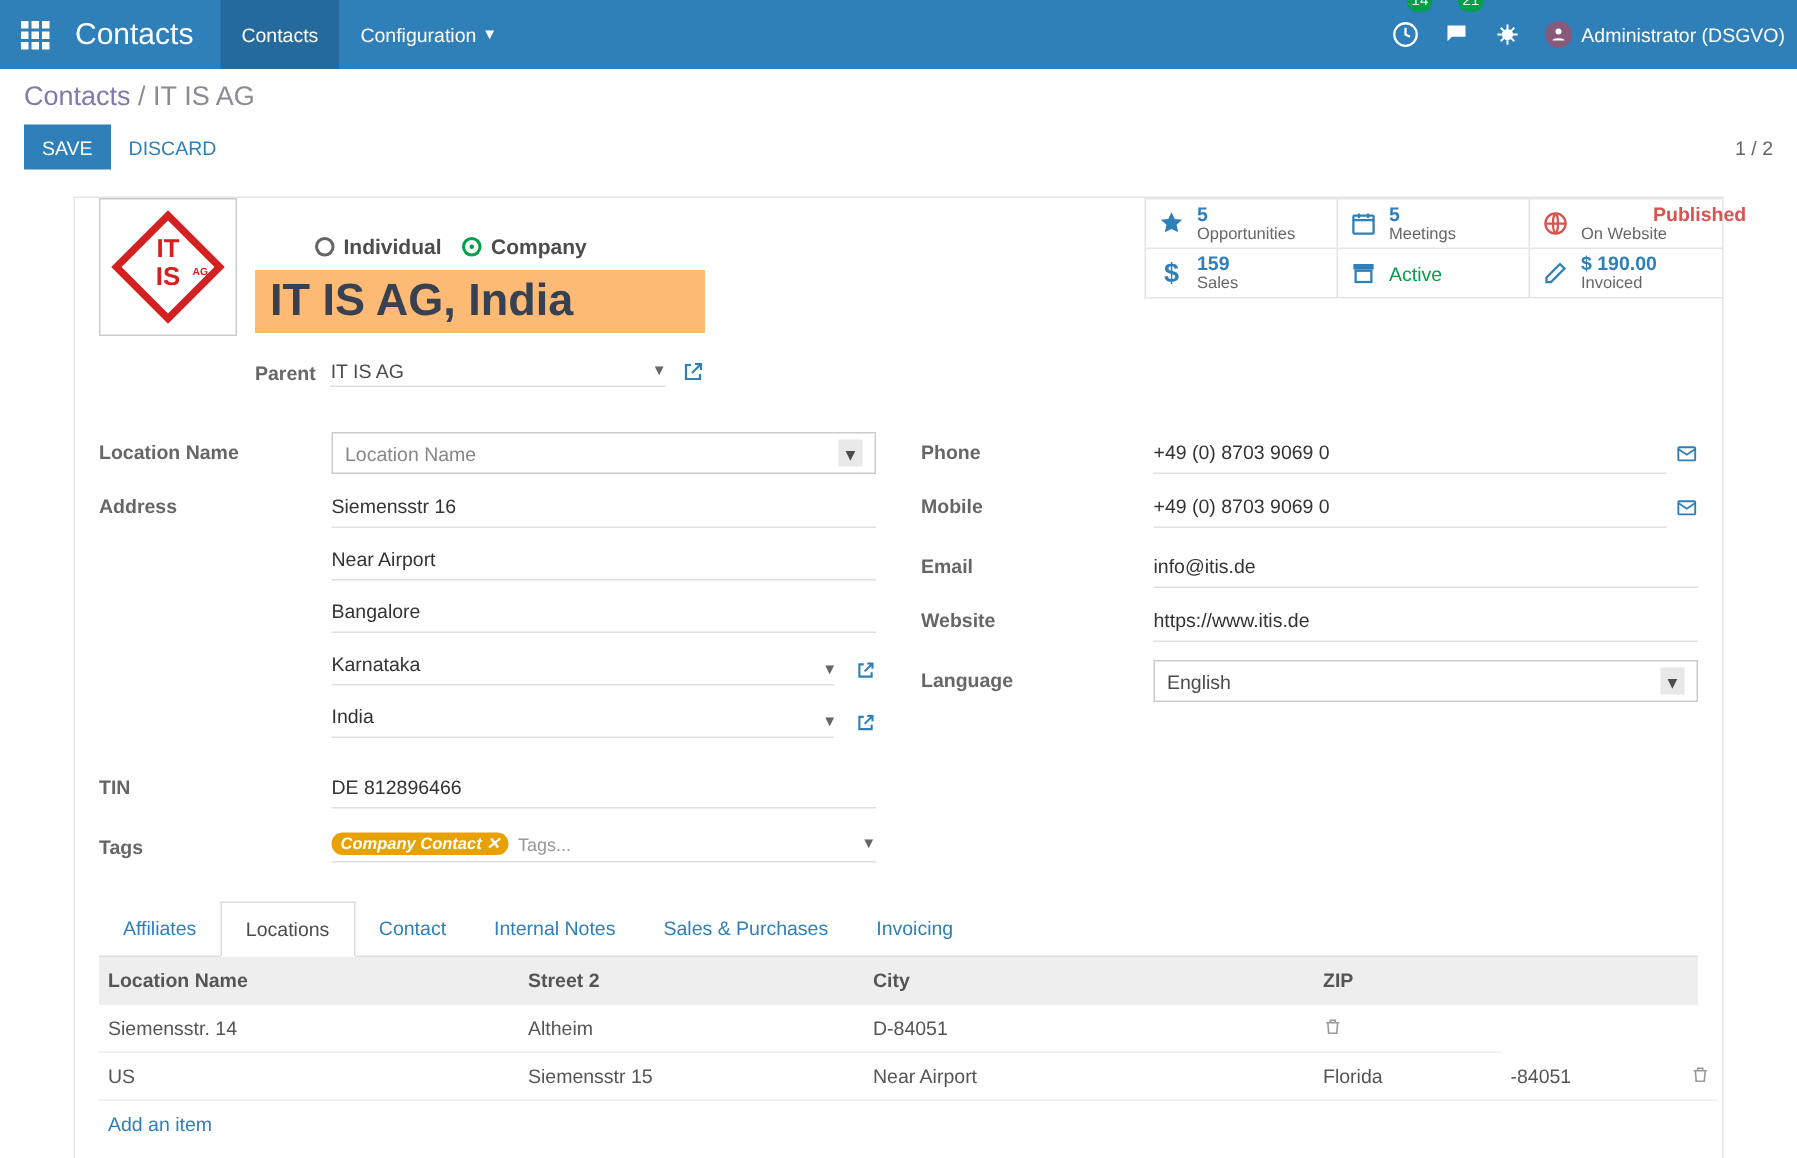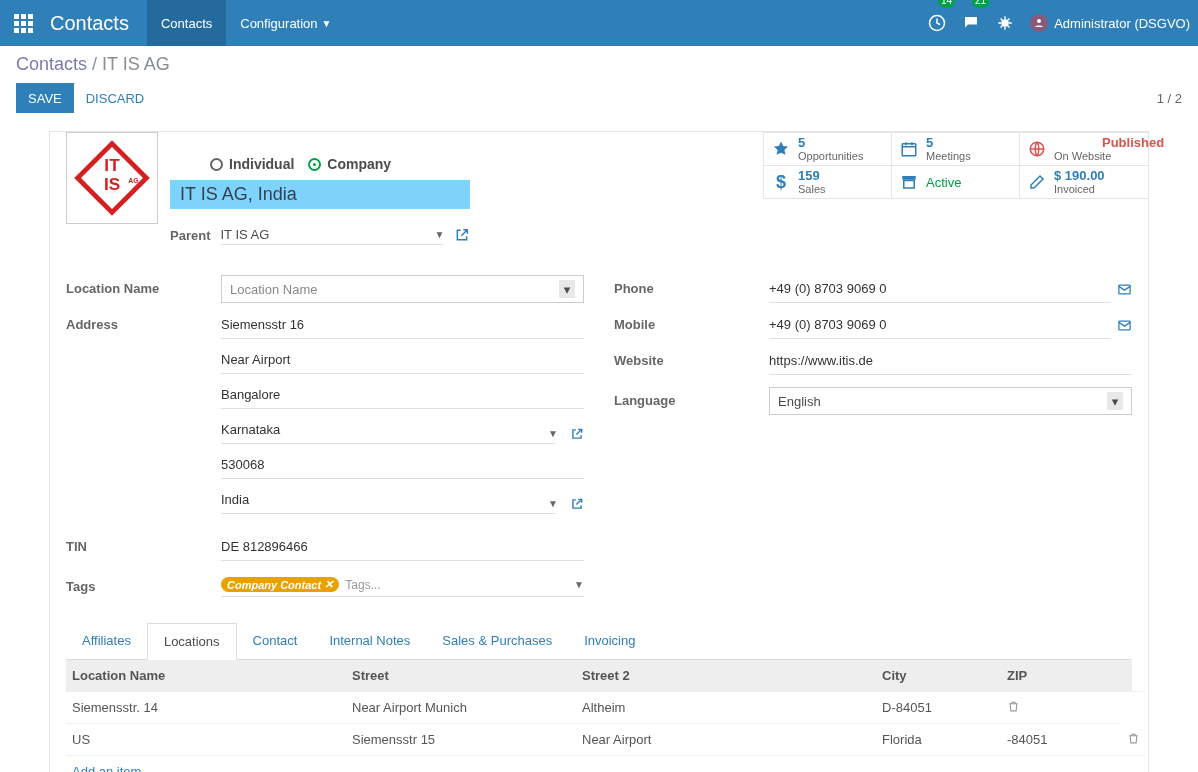"IT IS AG, India" .company-name { background: #7dd3fc -> #fdba74; font-size: 18px -> 30px; font-weight: 400 -> 700 }
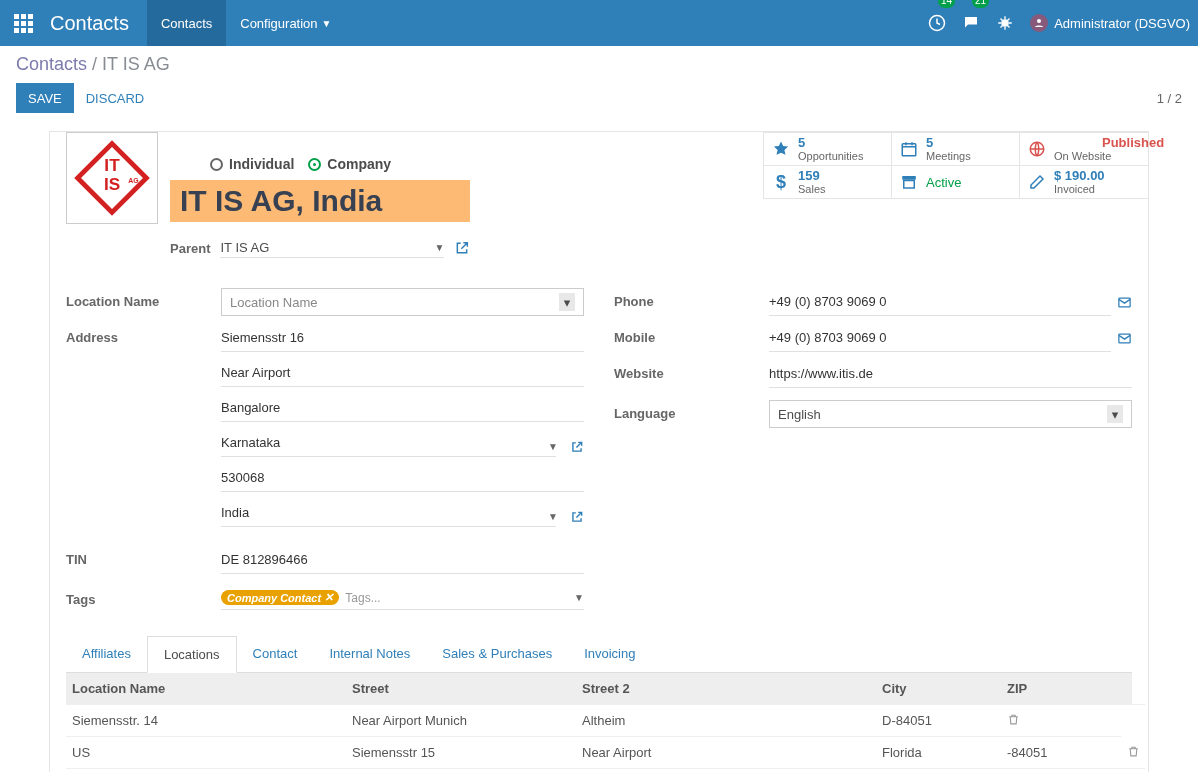"Email" div.fg { html: none -> <div> <div>Email</div> <input> </div> }
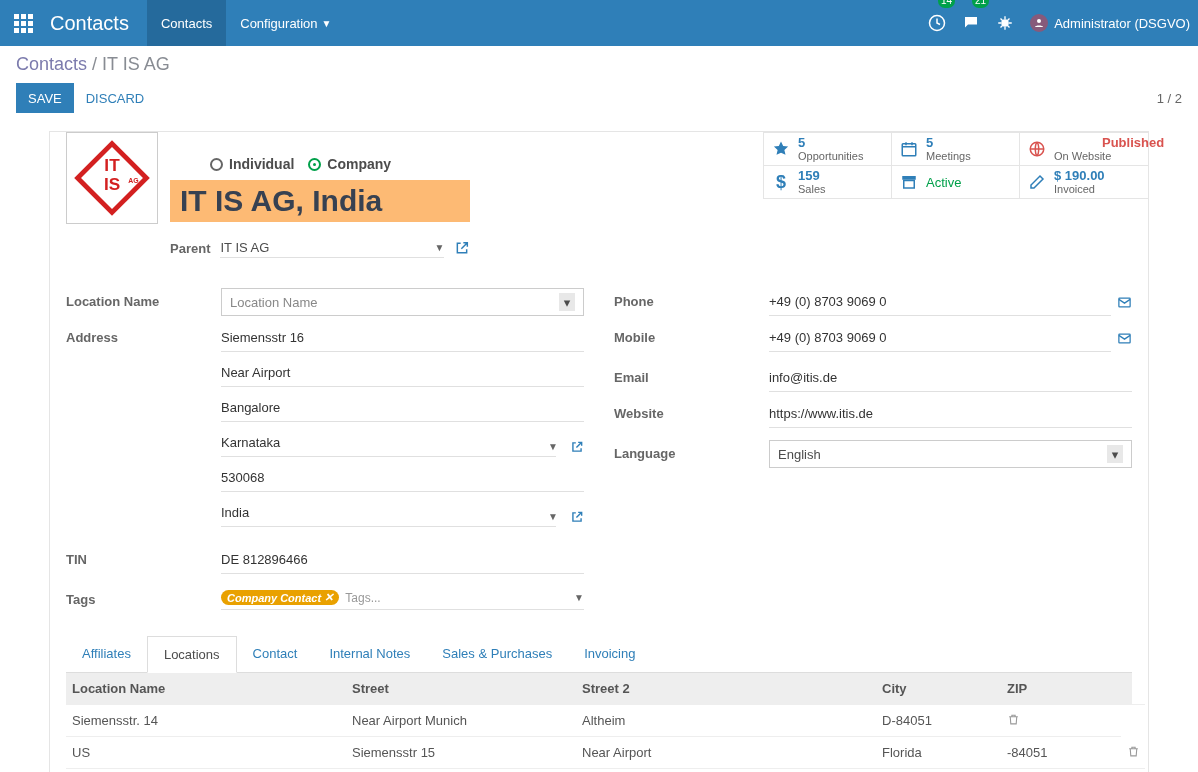"530068" input.finput { html: <input> -> none }
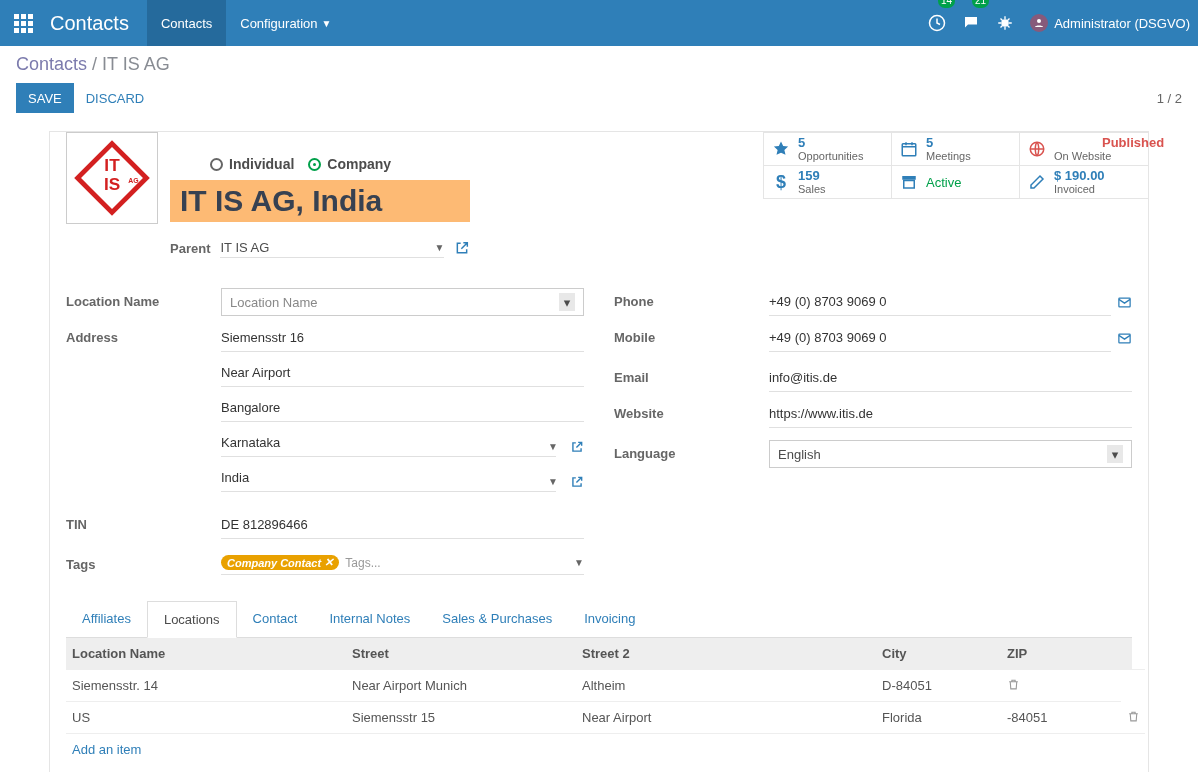"Street" div { html: <div>Street</div> -> none }
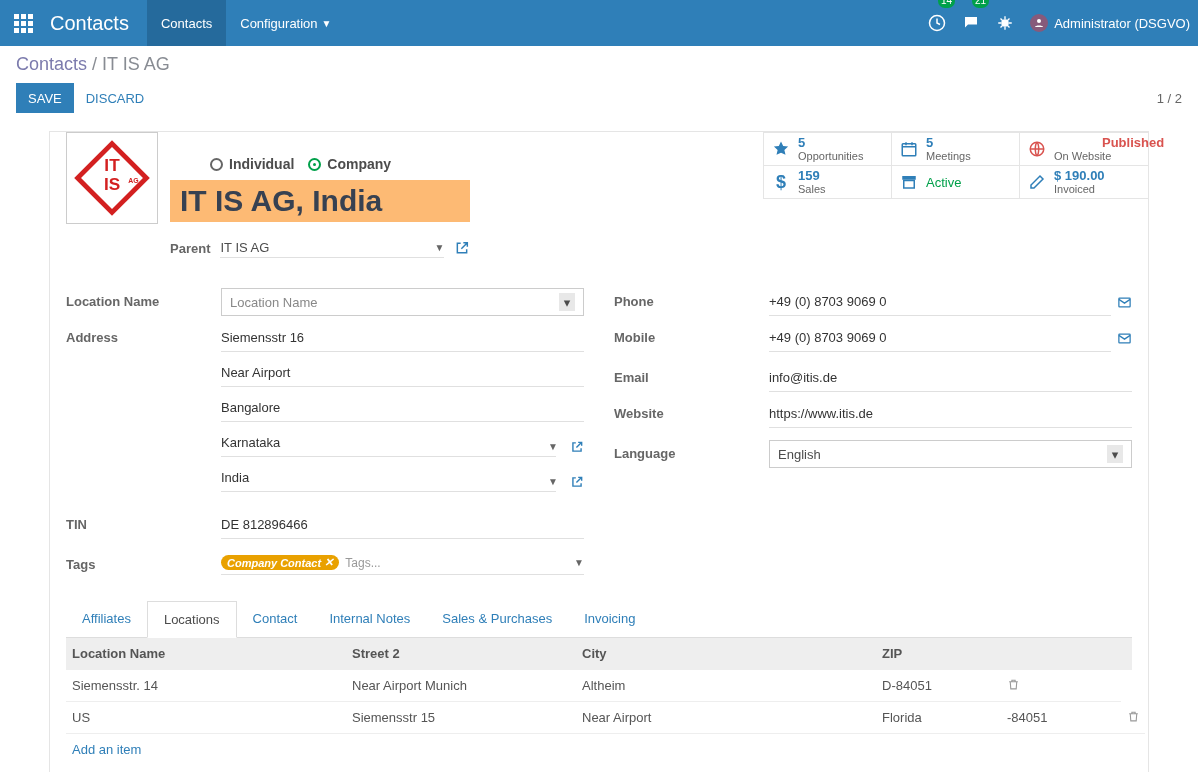"Near Airport Munich" div { html: <div>Near Airport Munich</div> -> none }
